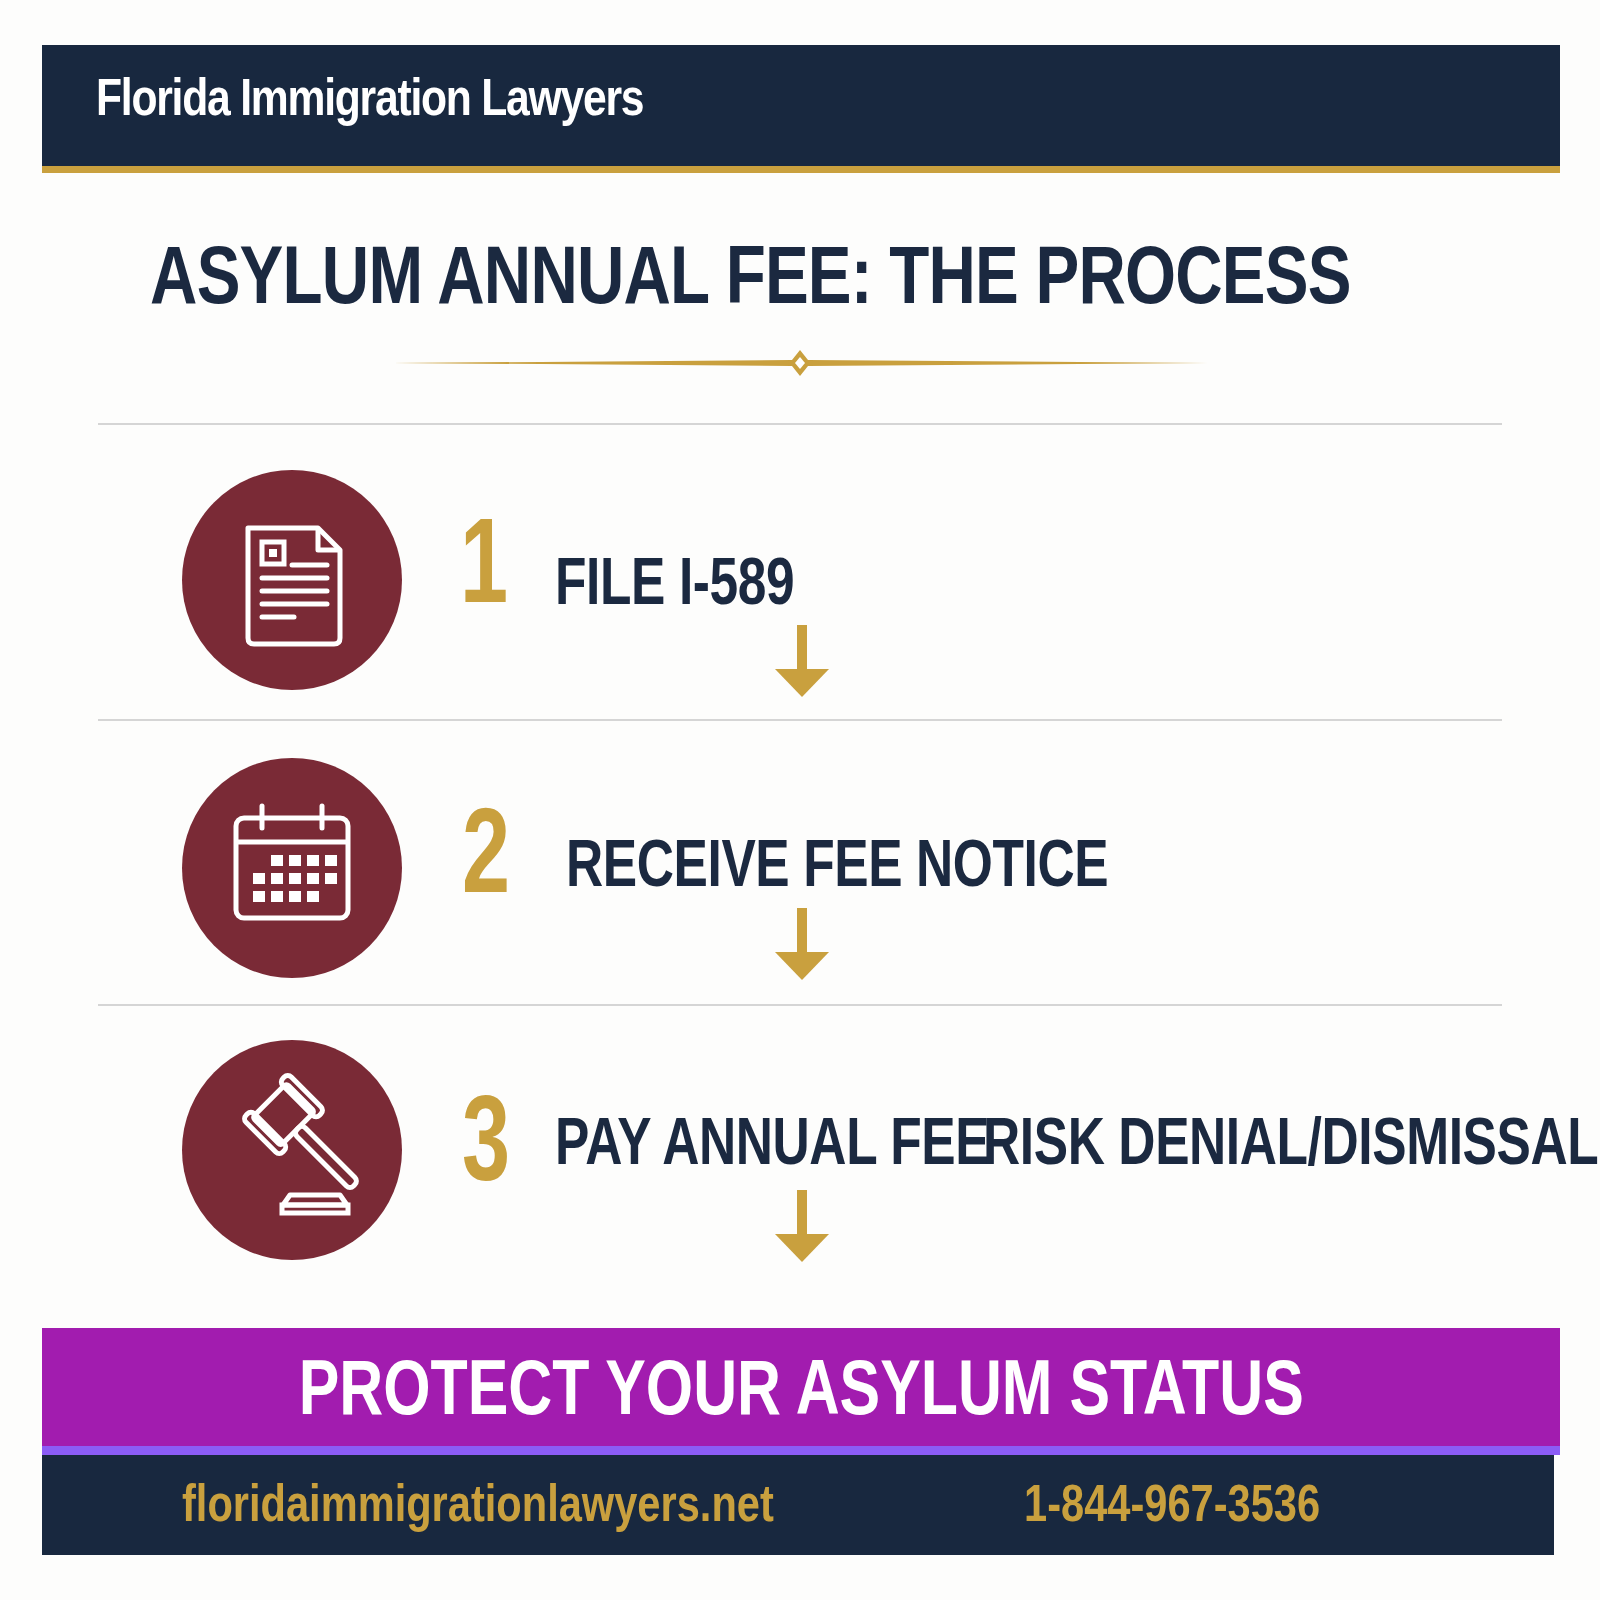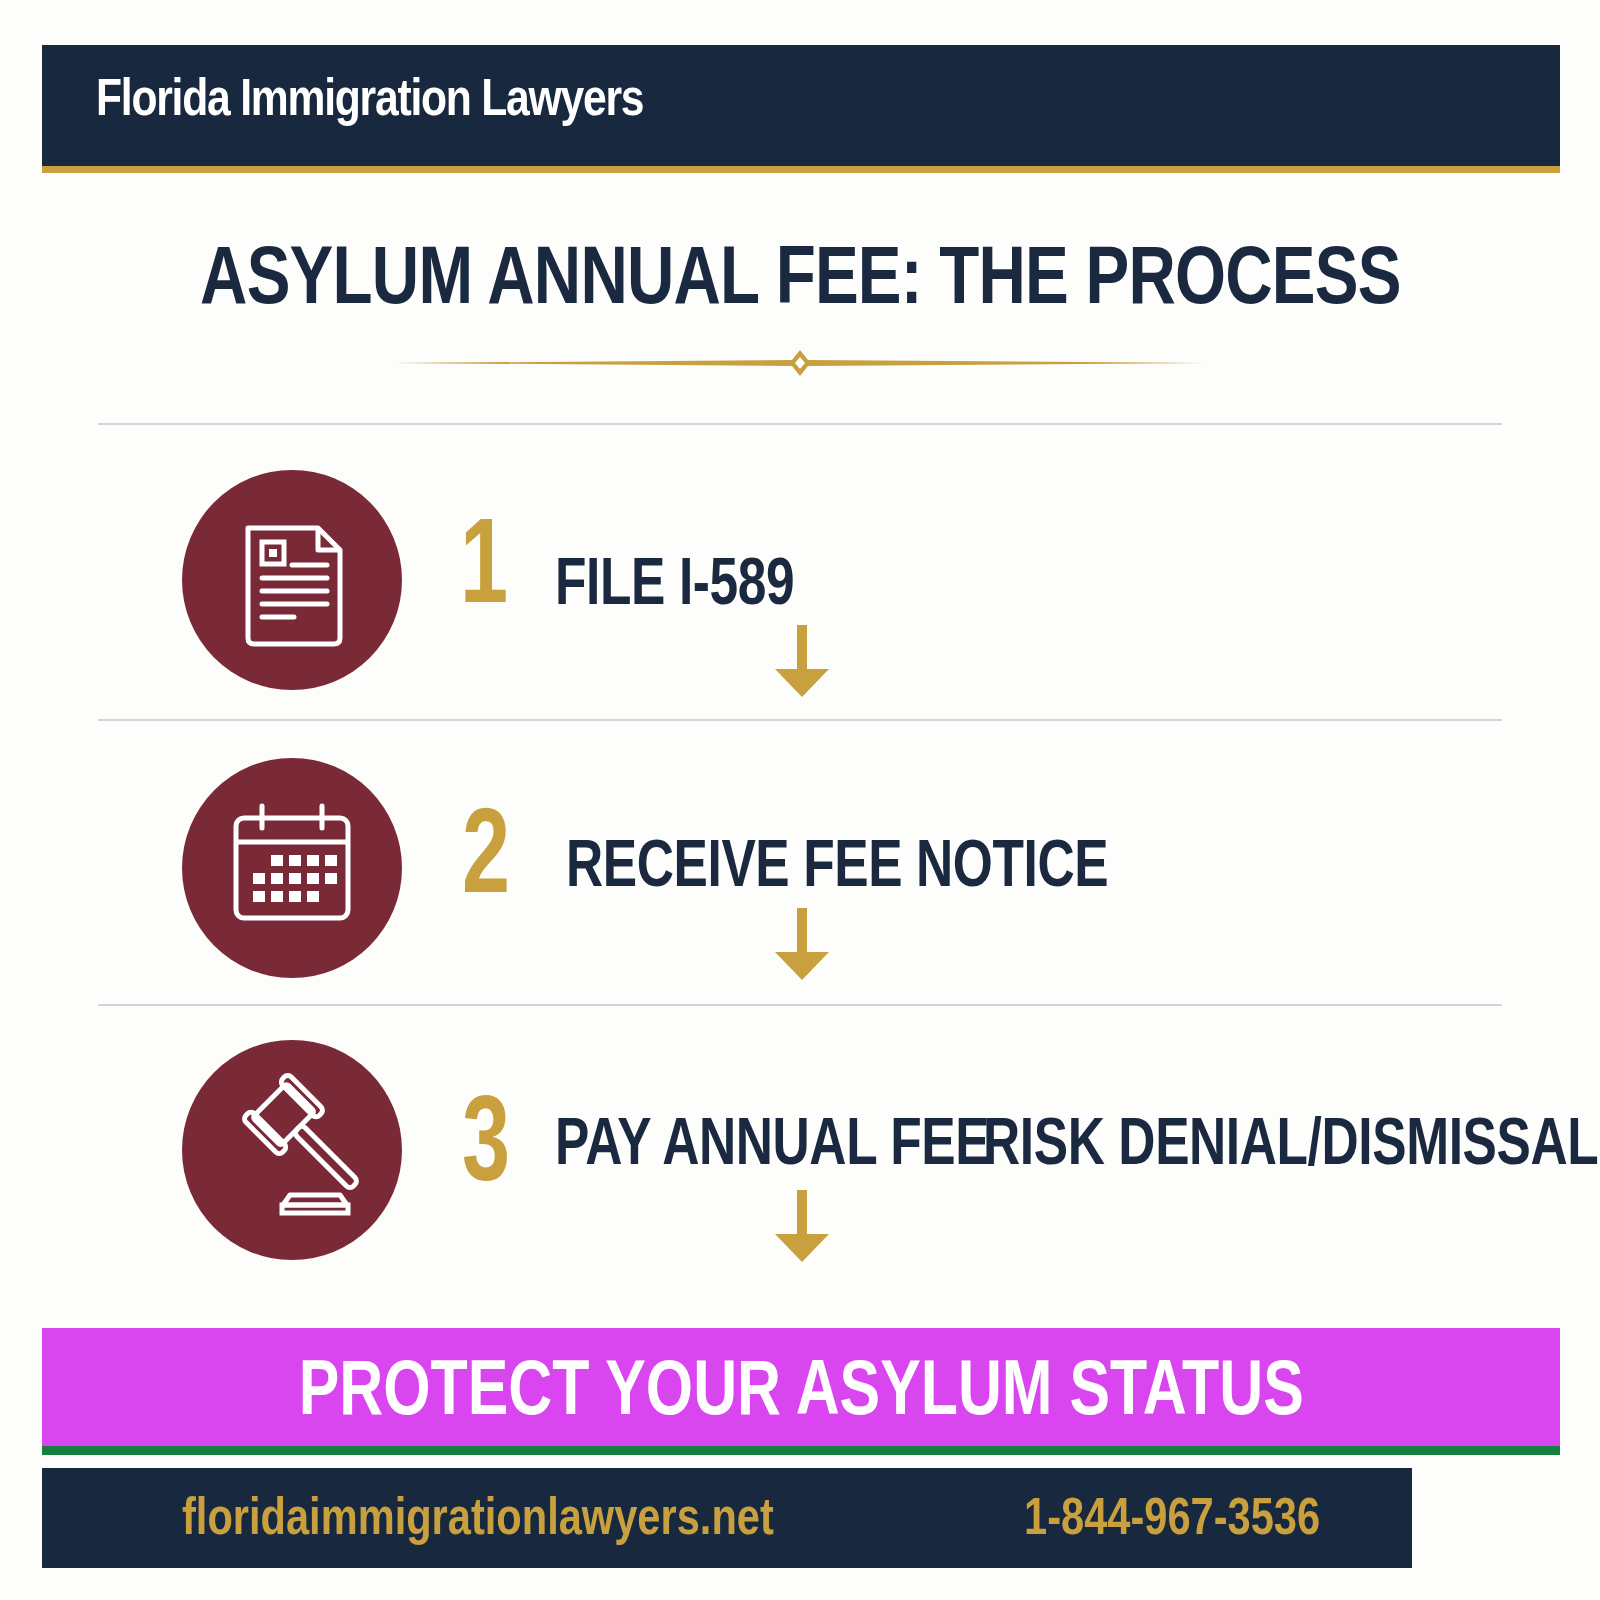"ASYLUM ANNUAL FEE: THE PROCESS" .main-title { text-align: center -> none }
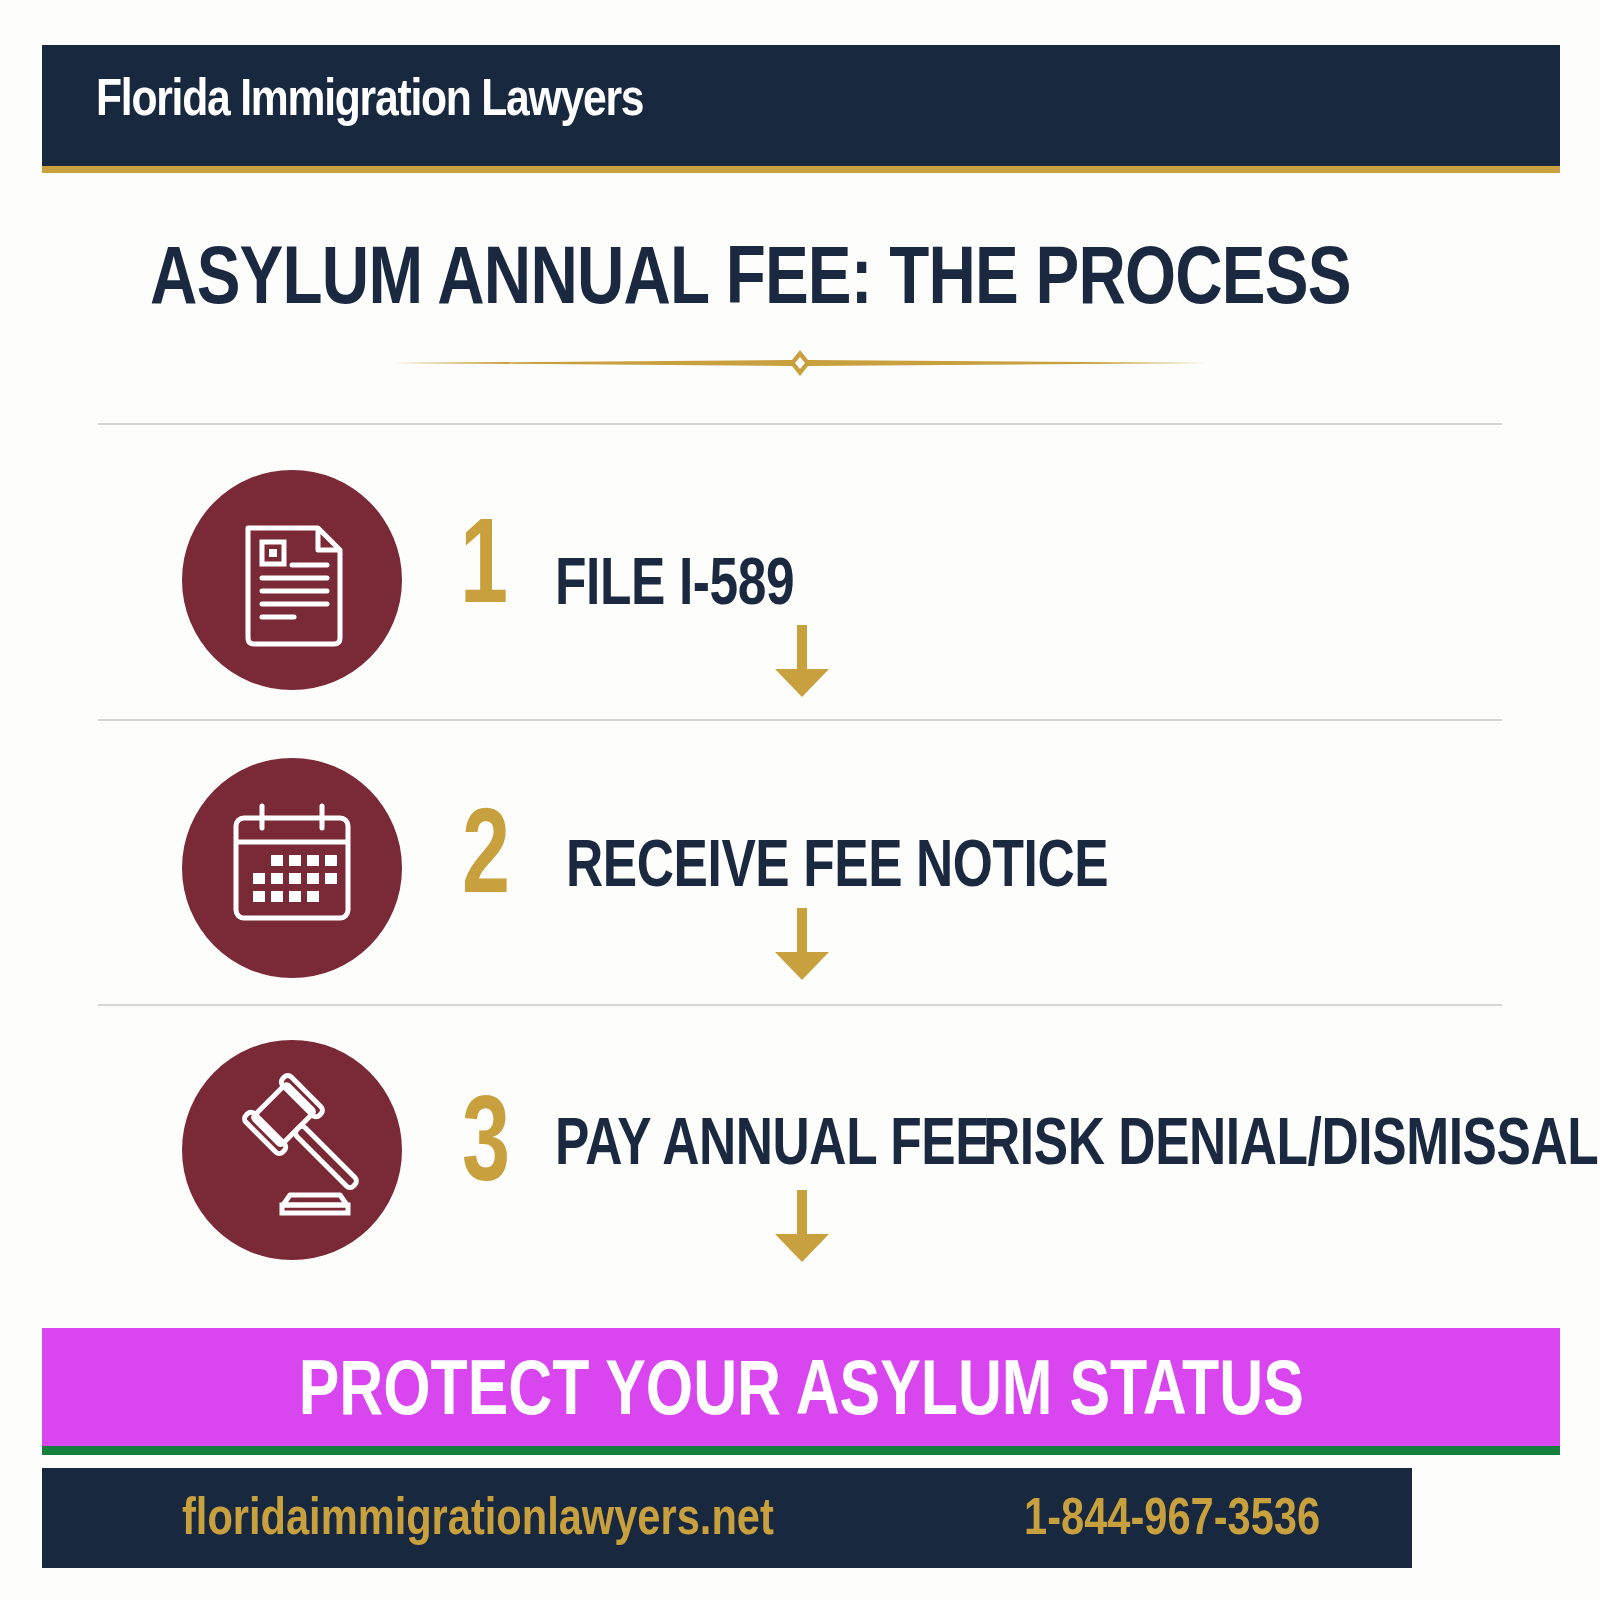"PROTECT YOUR ASYLUM STATUS" .banner { background: #d946ef -> #a21caf; border-bottom: 9px solid #15803d -> 9px solid #8b5cf6 }
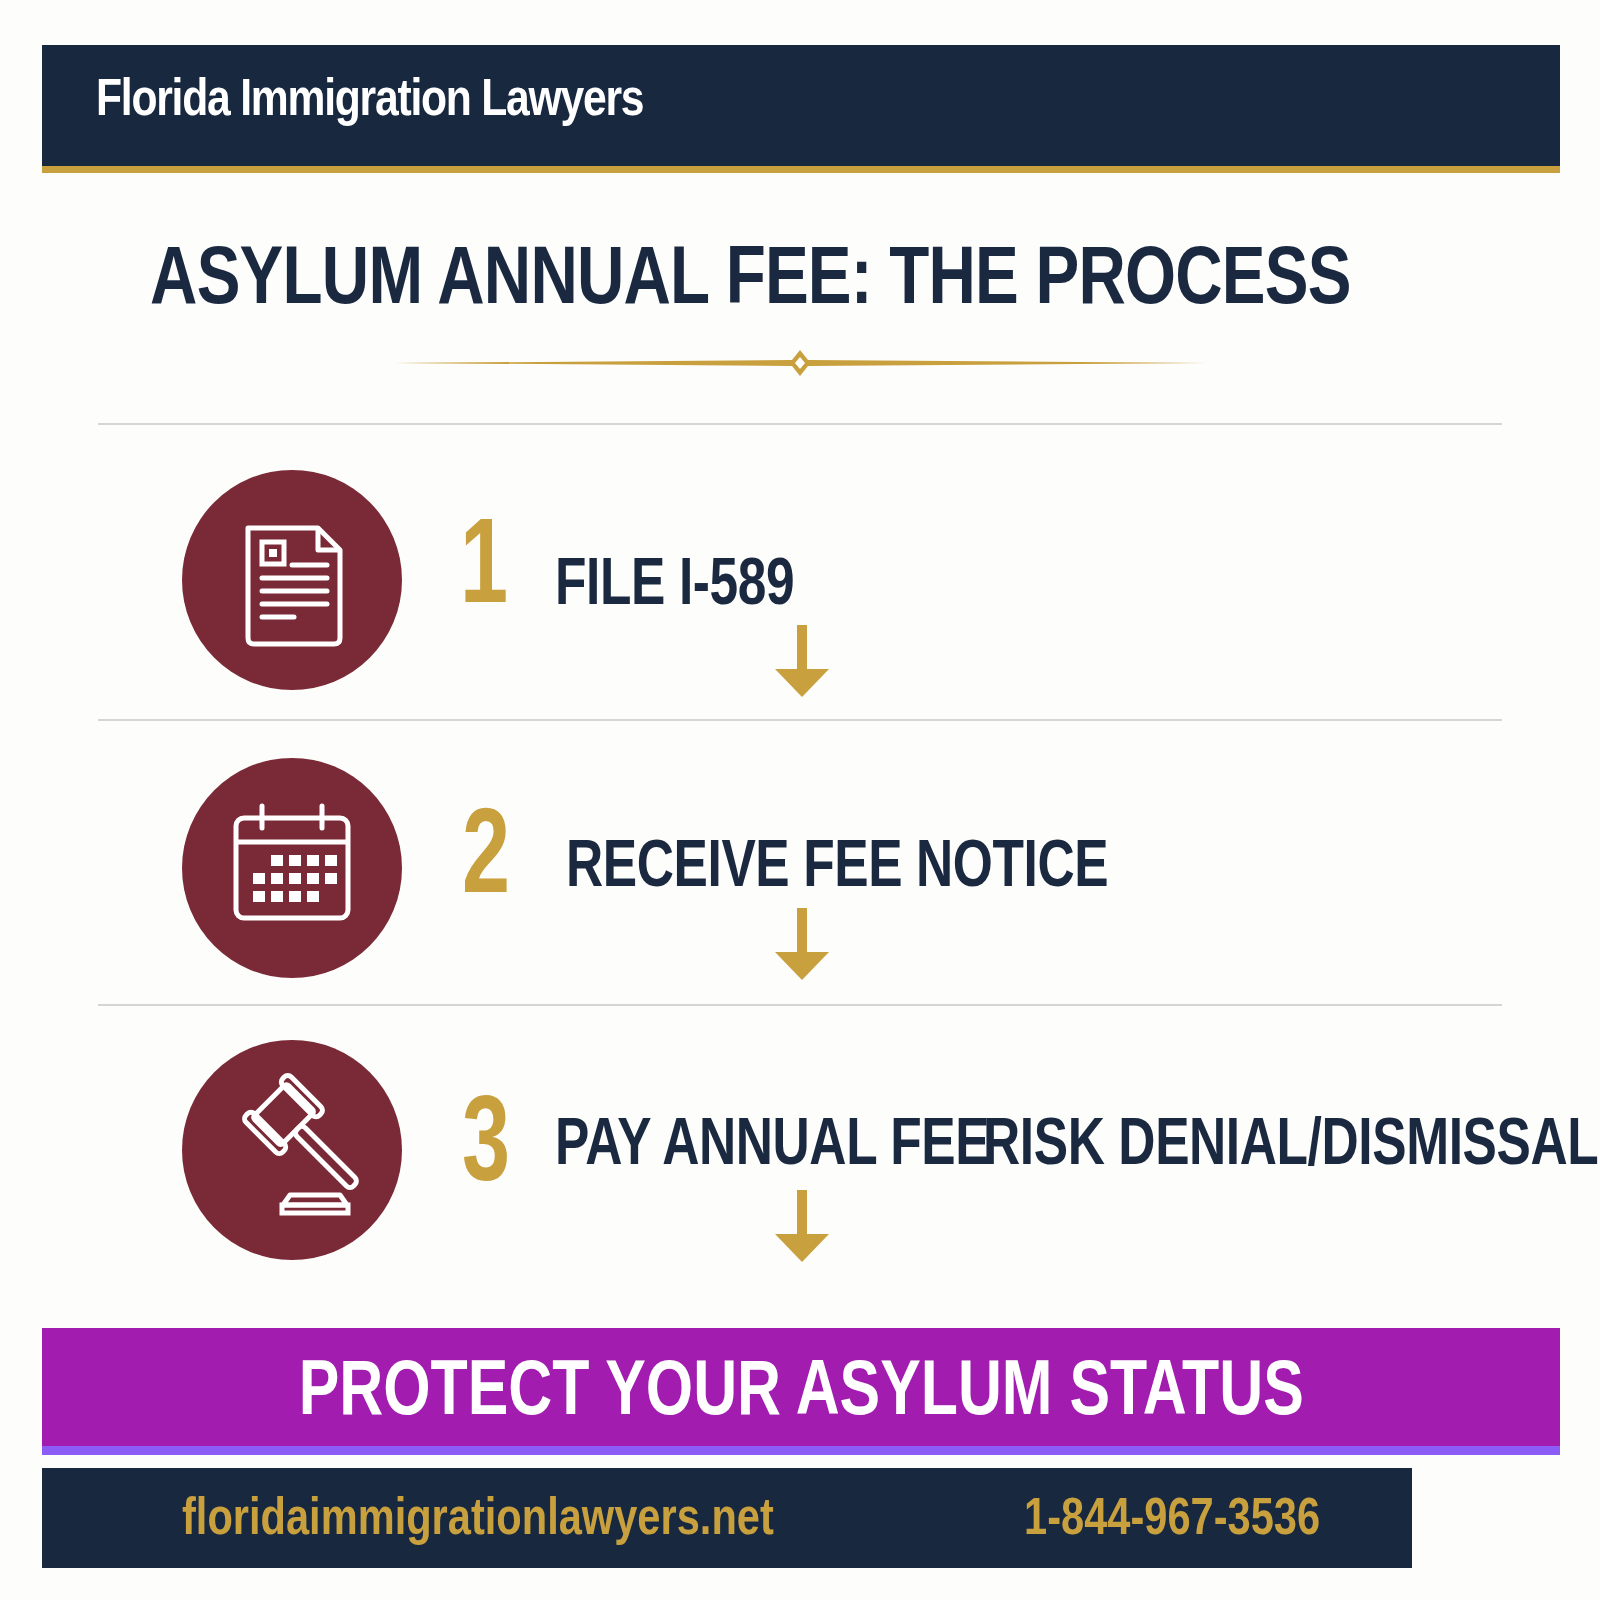"floridaimmigrationlawyers.net" .footer { margin-top: 13px -> none; width: 1370px -> 1512px }
